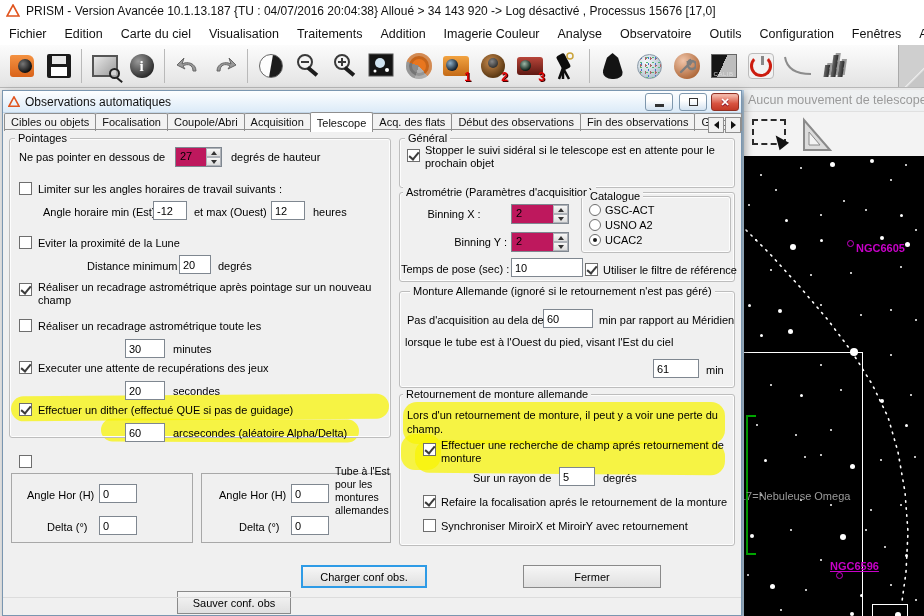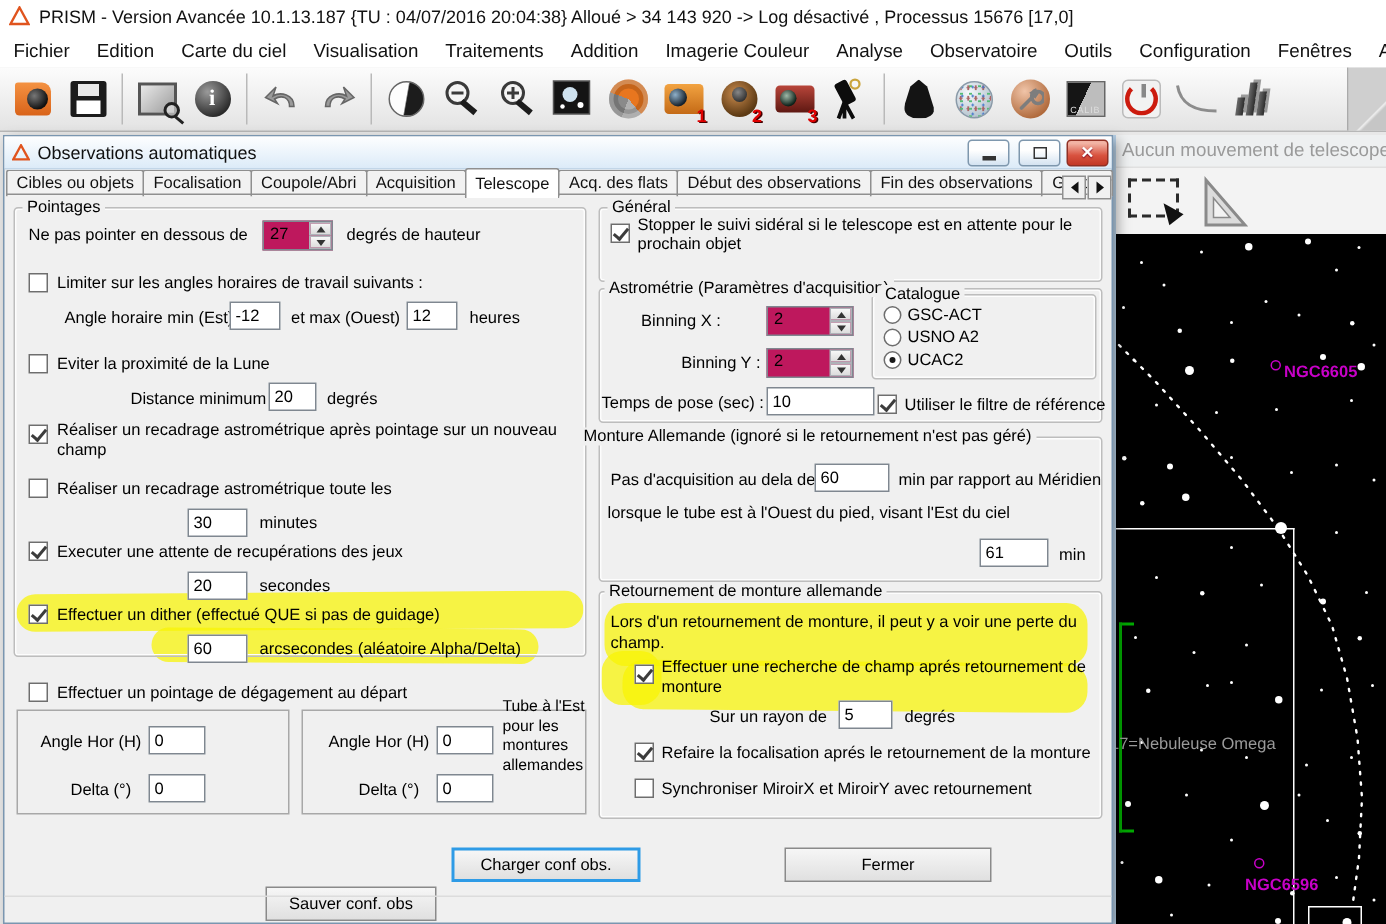"Monture Allemande (ignoré si le" span.gtitle { left: 383px -> 407px }
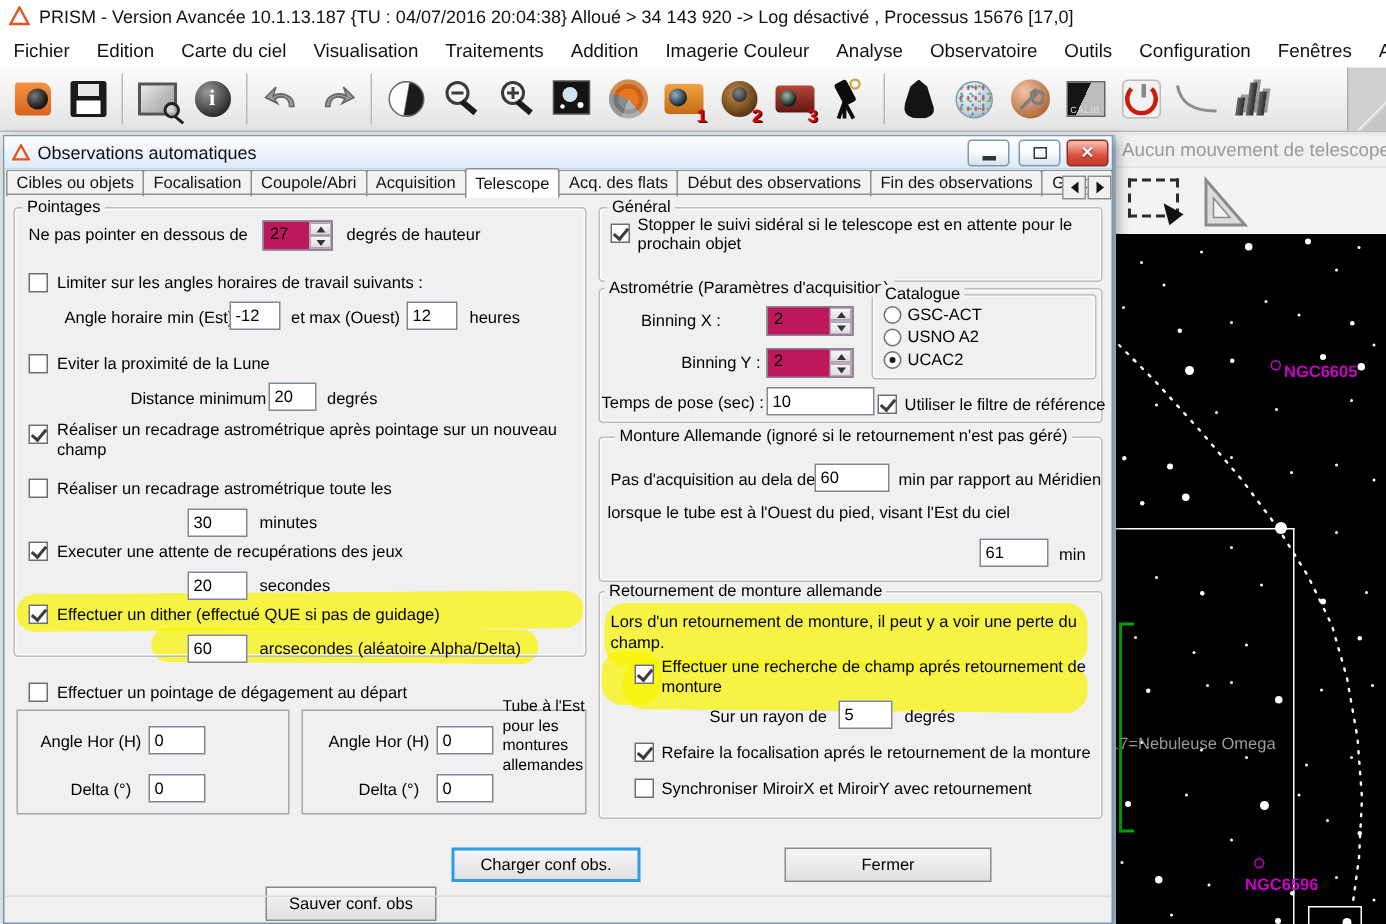"Effectuer un pointage de dégagement" span.lbl { html: <span>Effectuer un pointage de dégagement au départ</span> -> none }
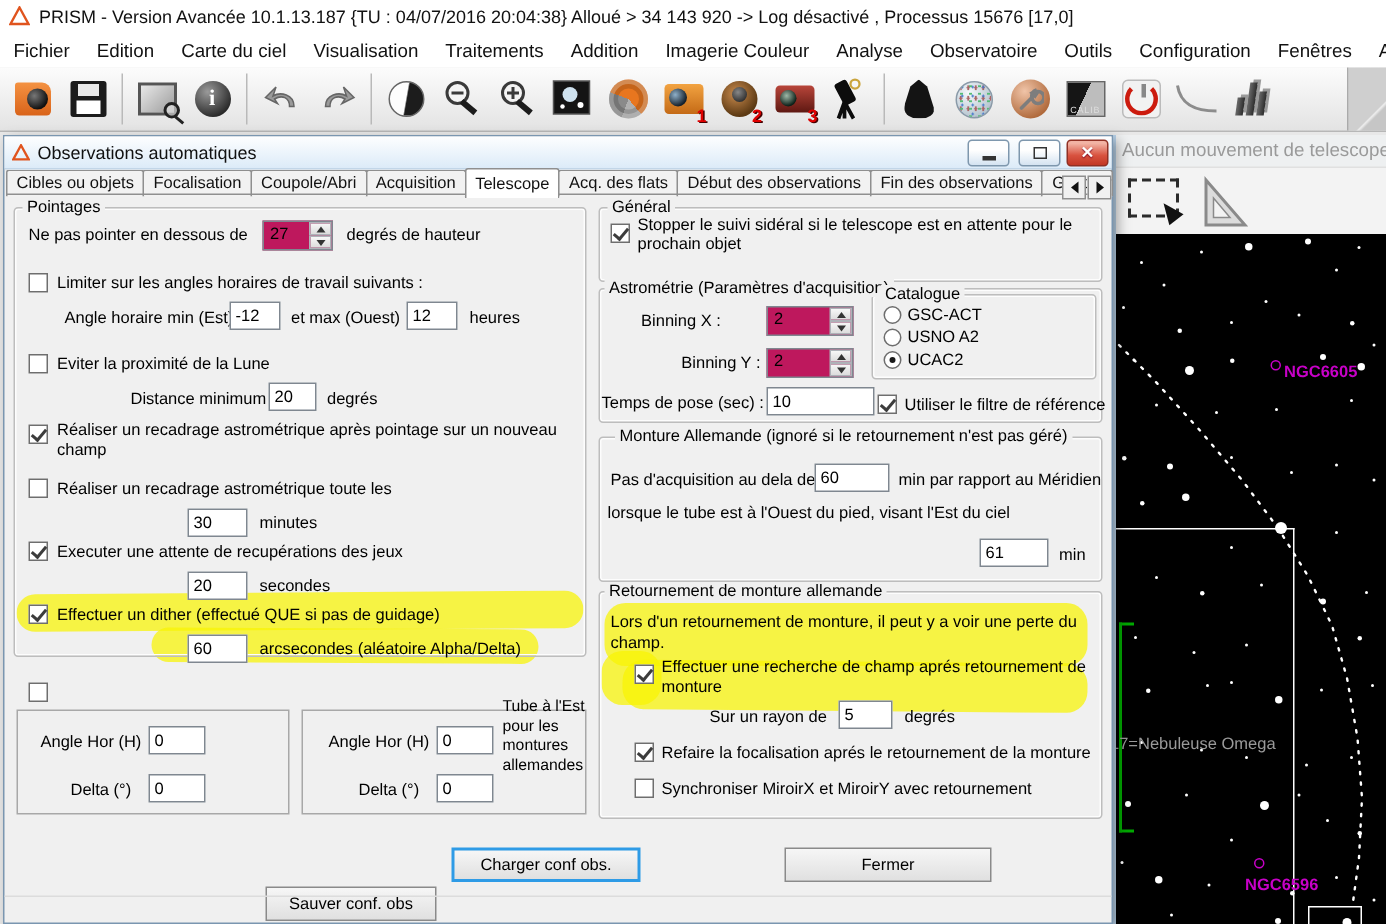"NGC6596" div.sky-label { text-decoration: none -> underline; top: 428px -> 404px }
